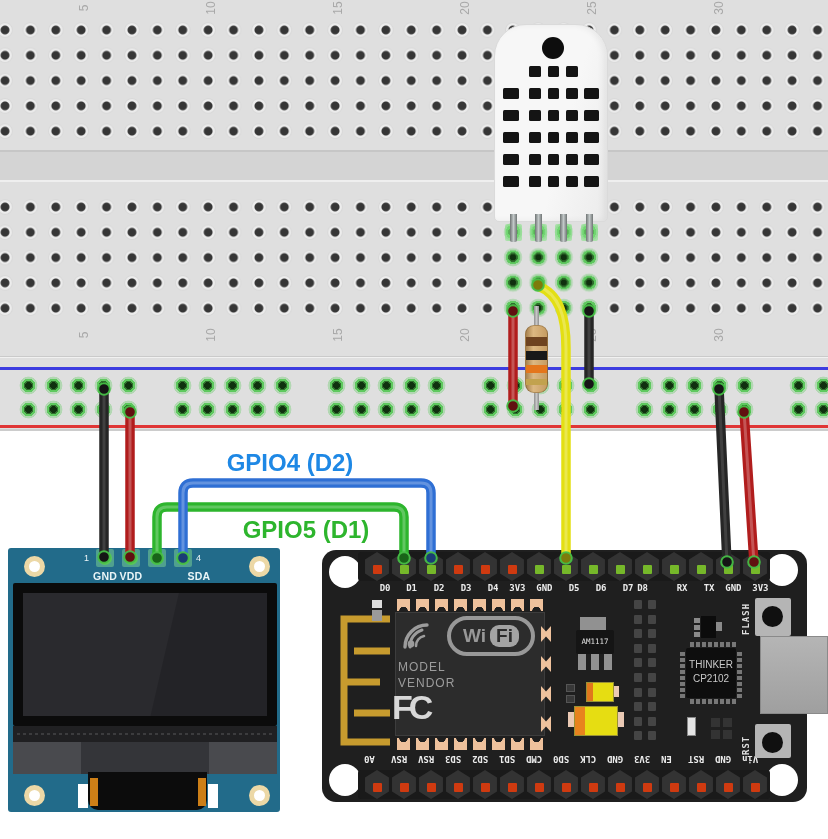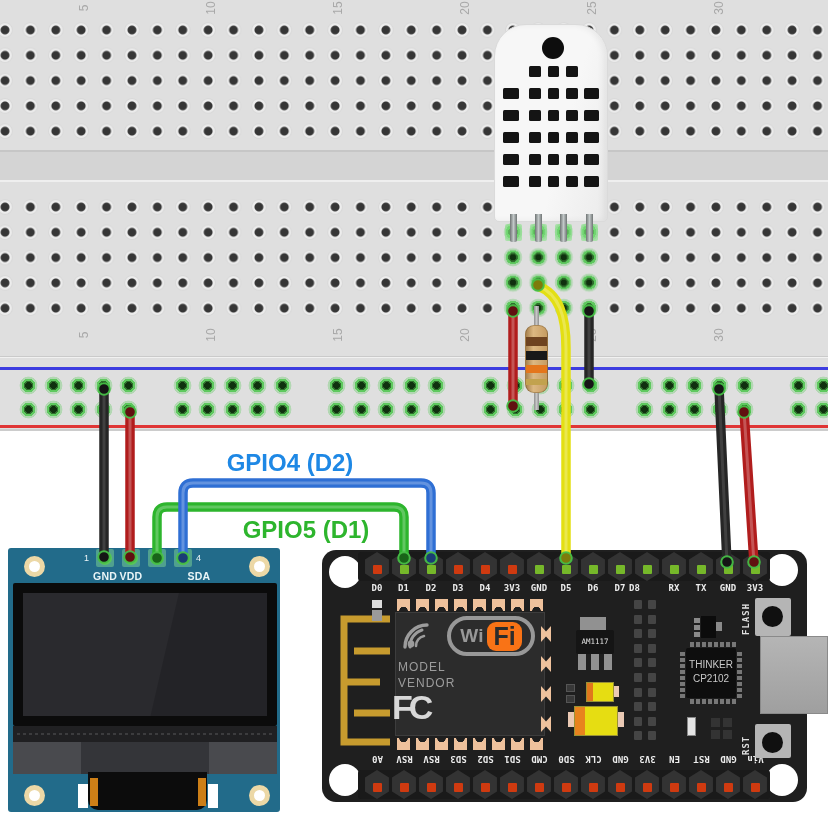"D0" .pin-lbl { text-align: center -> right }
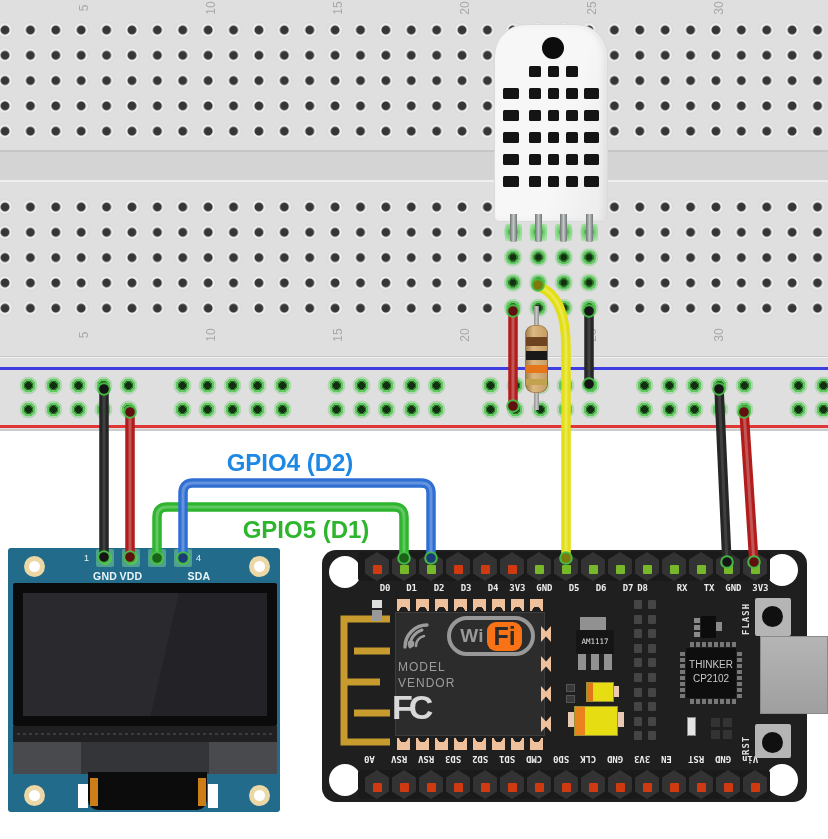"Fi" .wifi-logo .fi { background: #f97316 -> #a3a3a3; font-size: 25px -> 19px }
